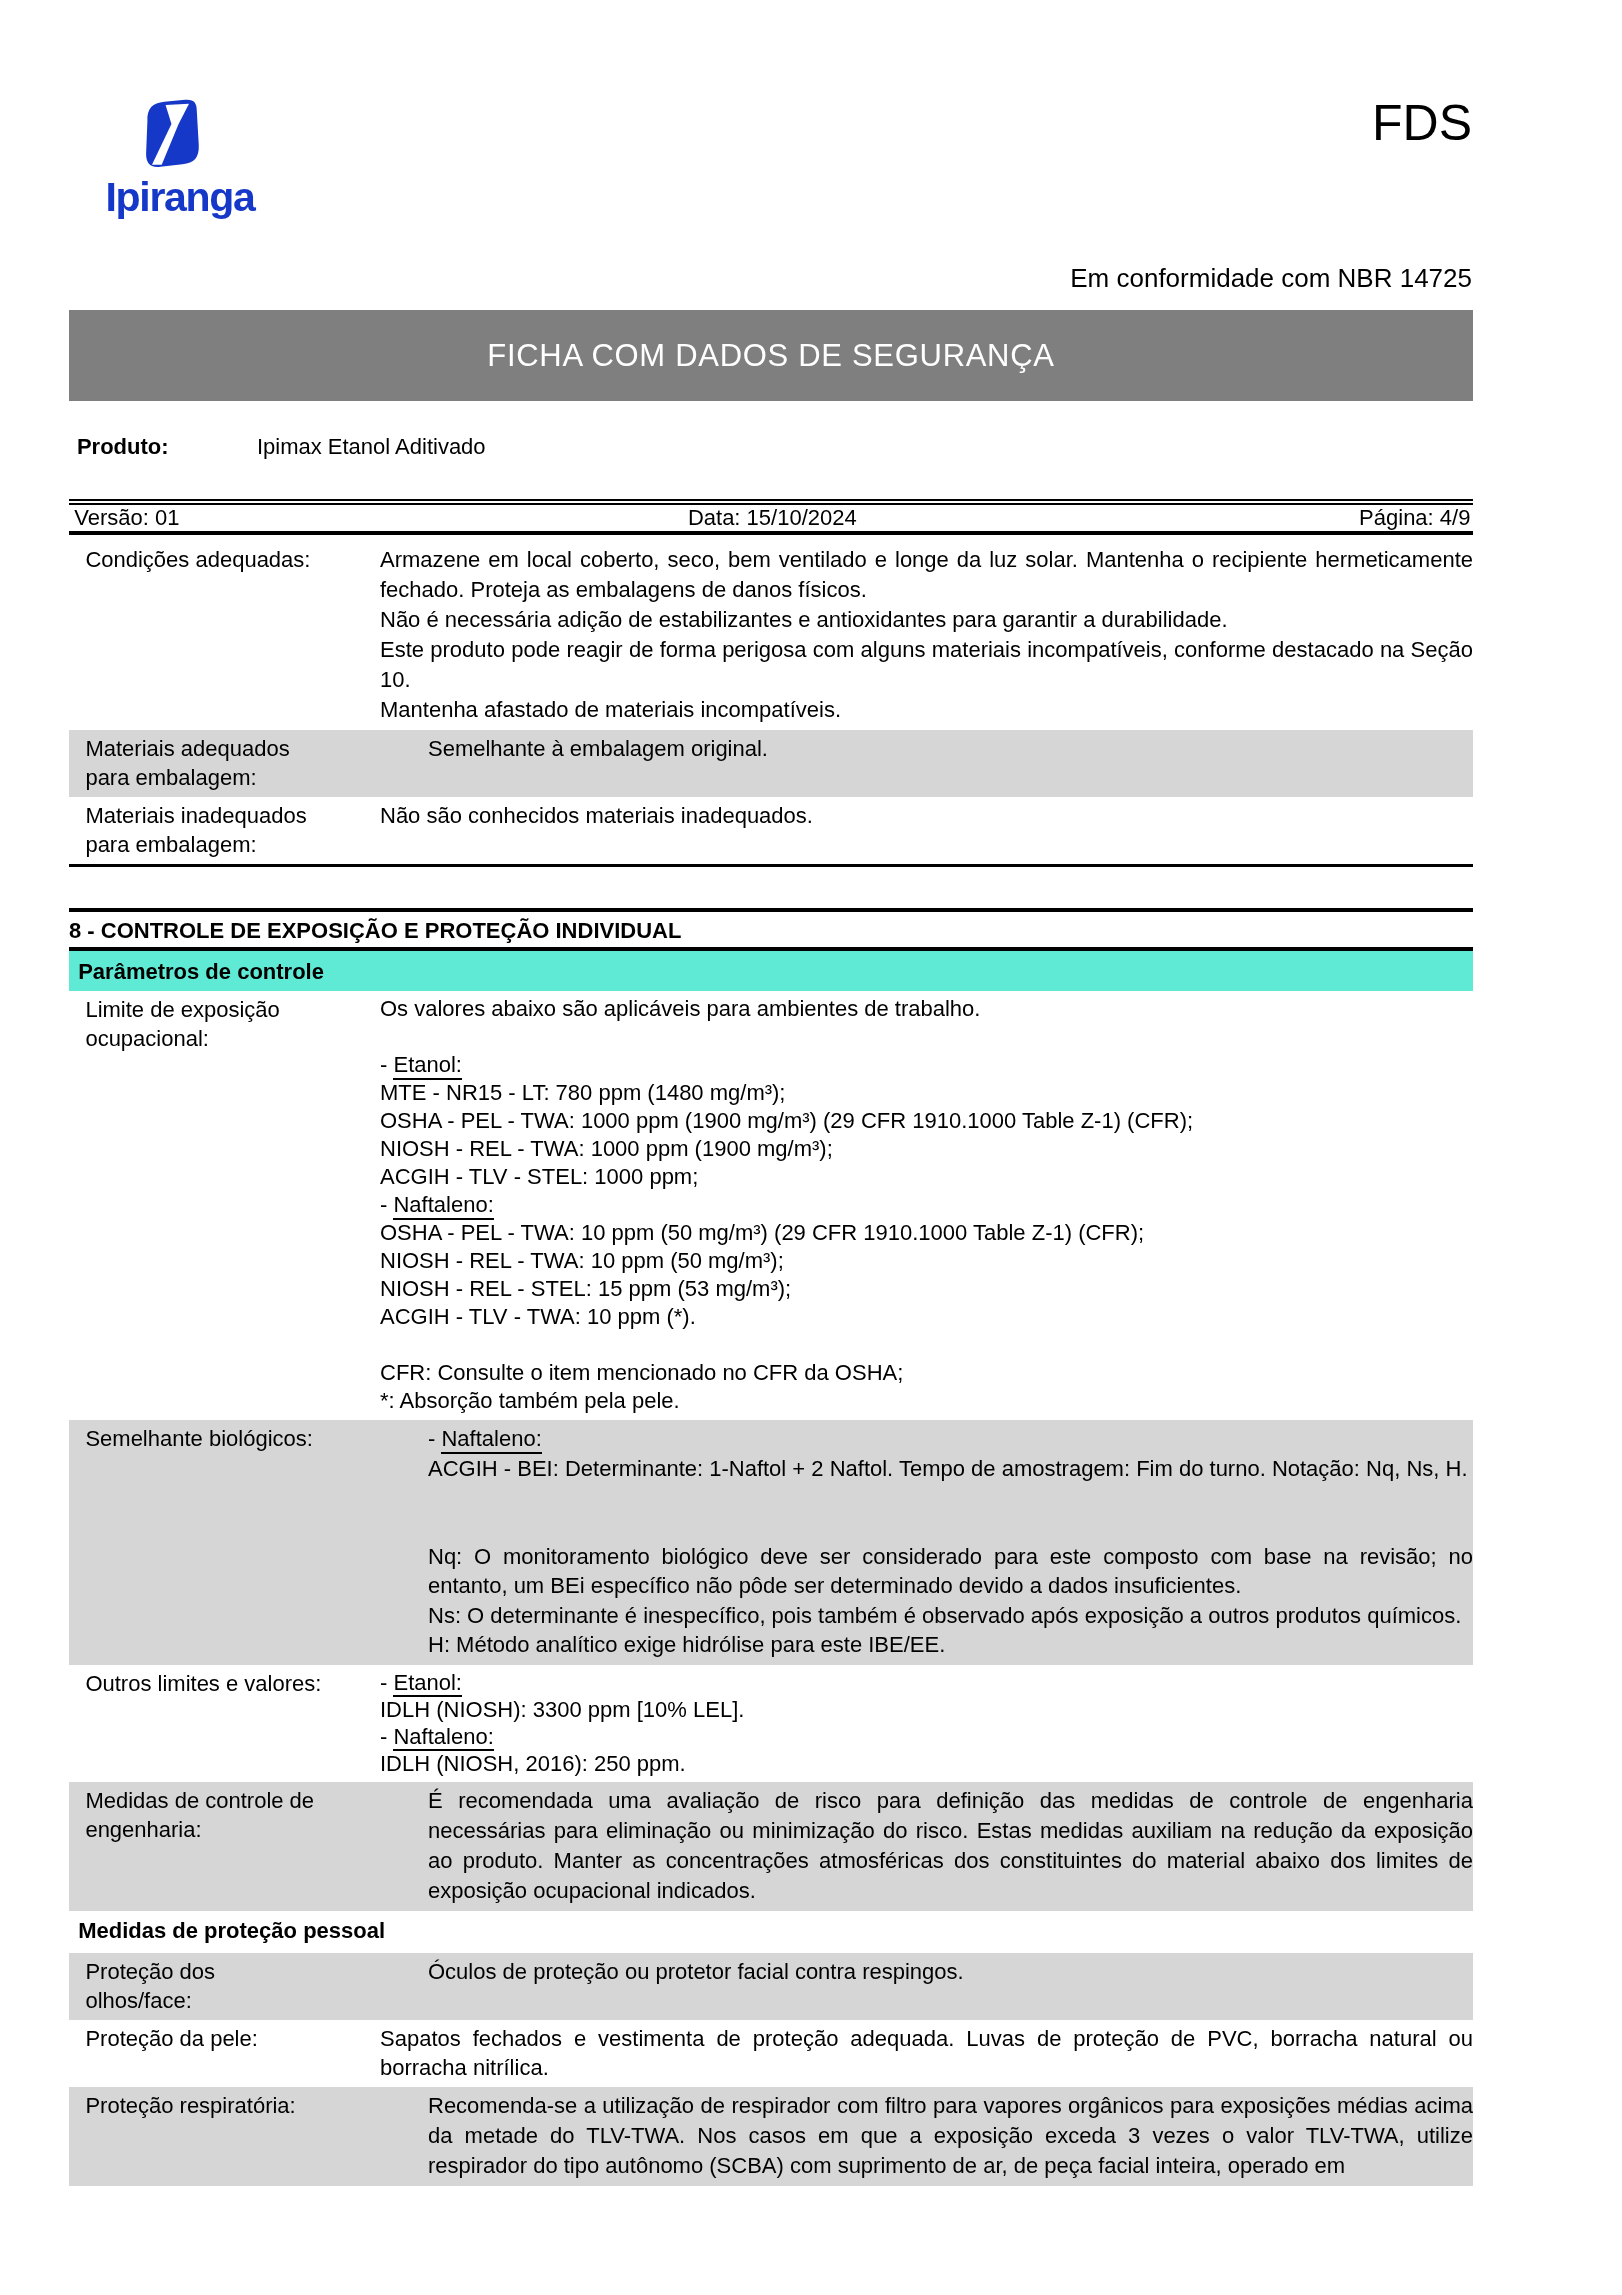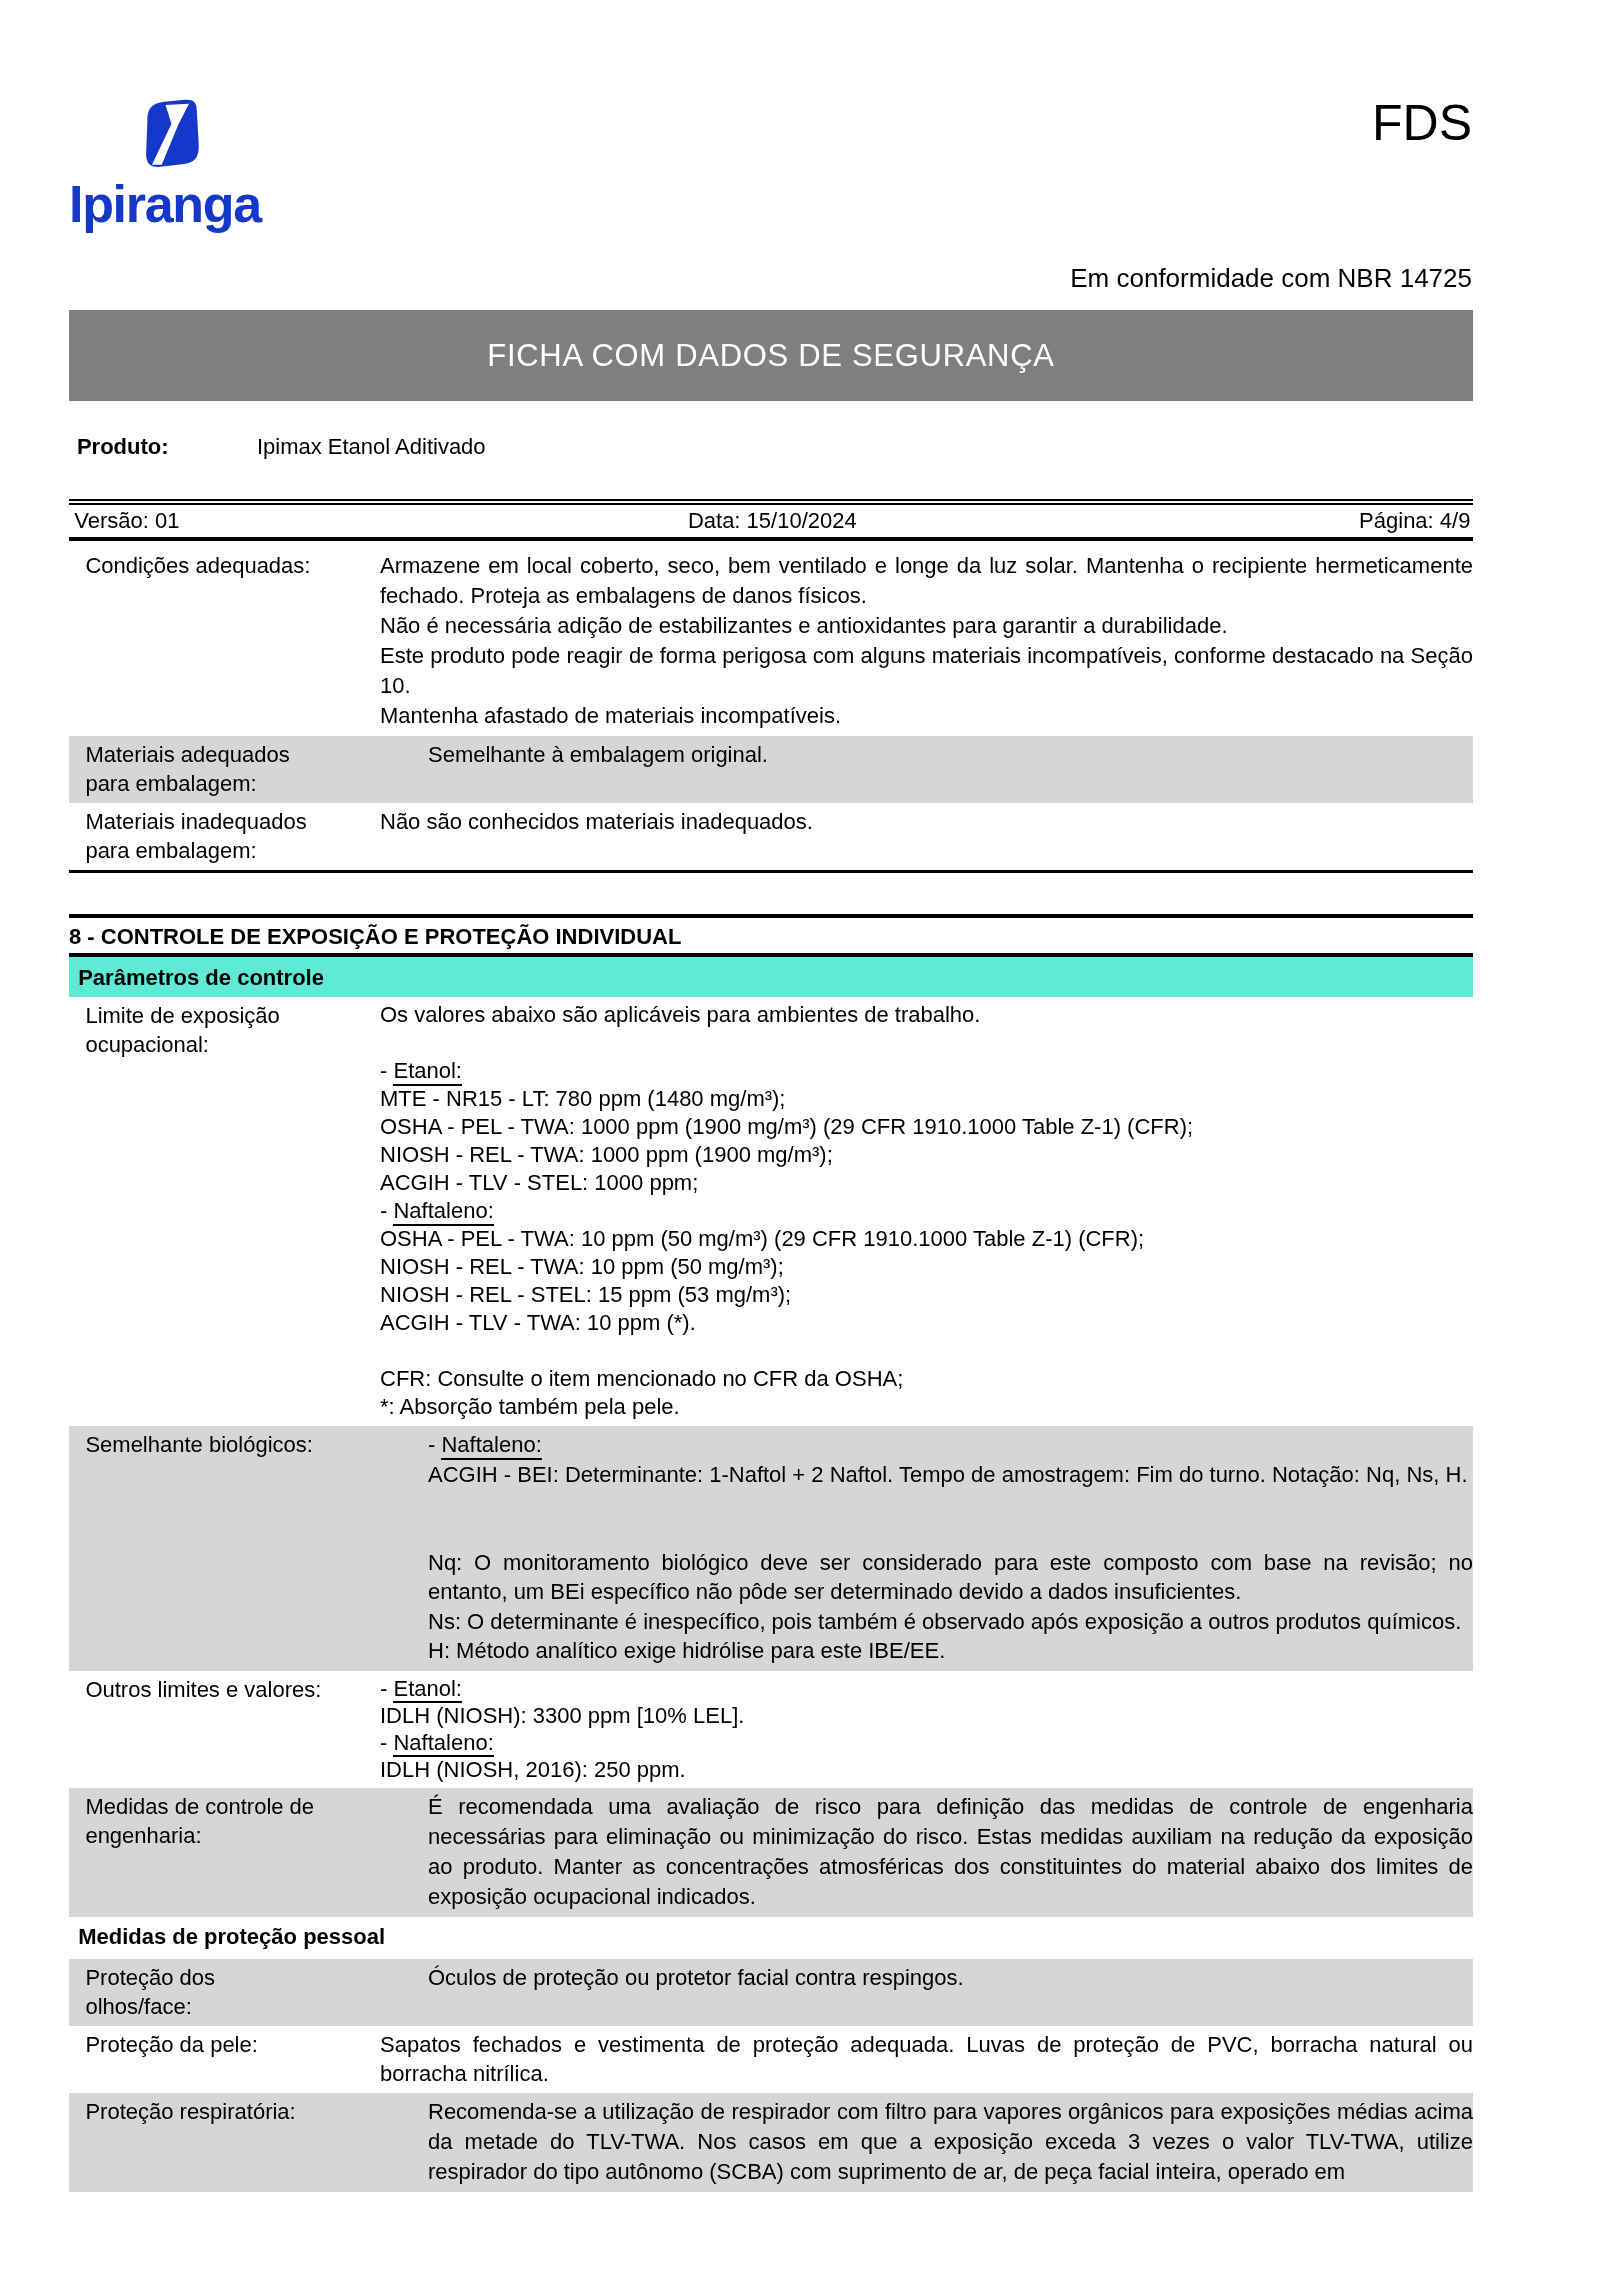"Ipiranga" .logo-word { font-size: 52px -> 41px; text-align: left -> center }
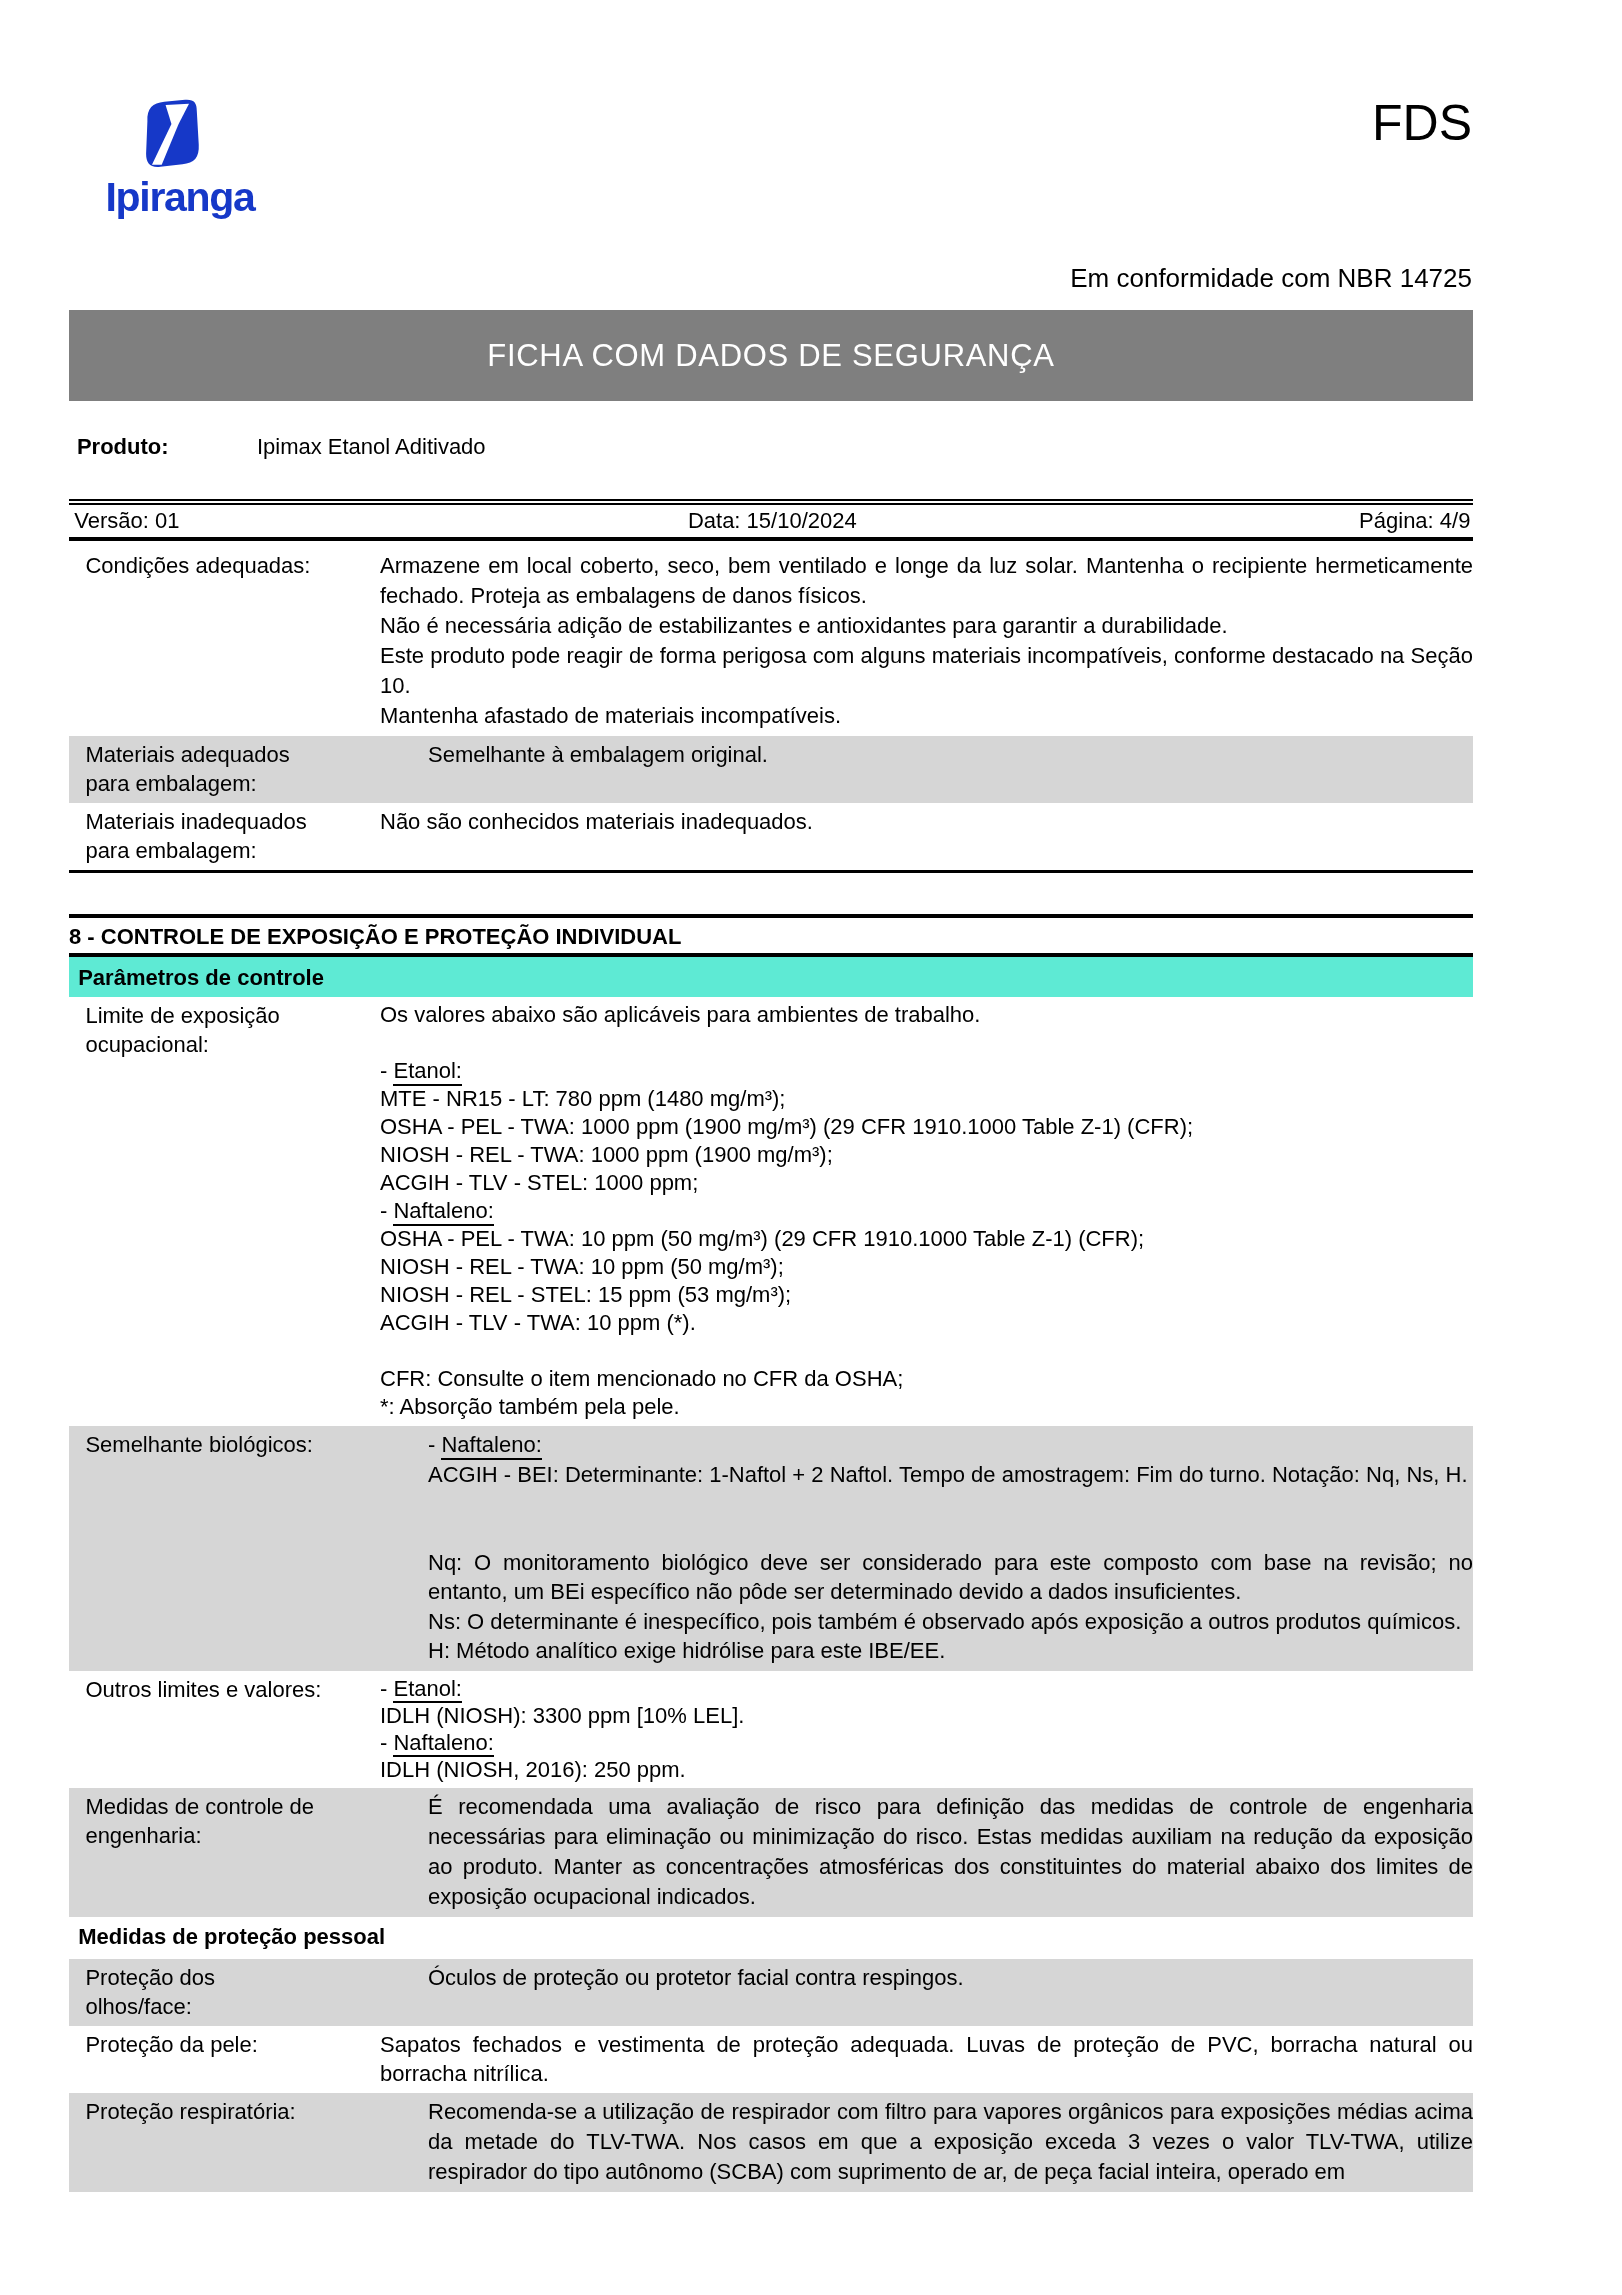"Versão: 01" .meta-row { height: 32px -> 26px }
